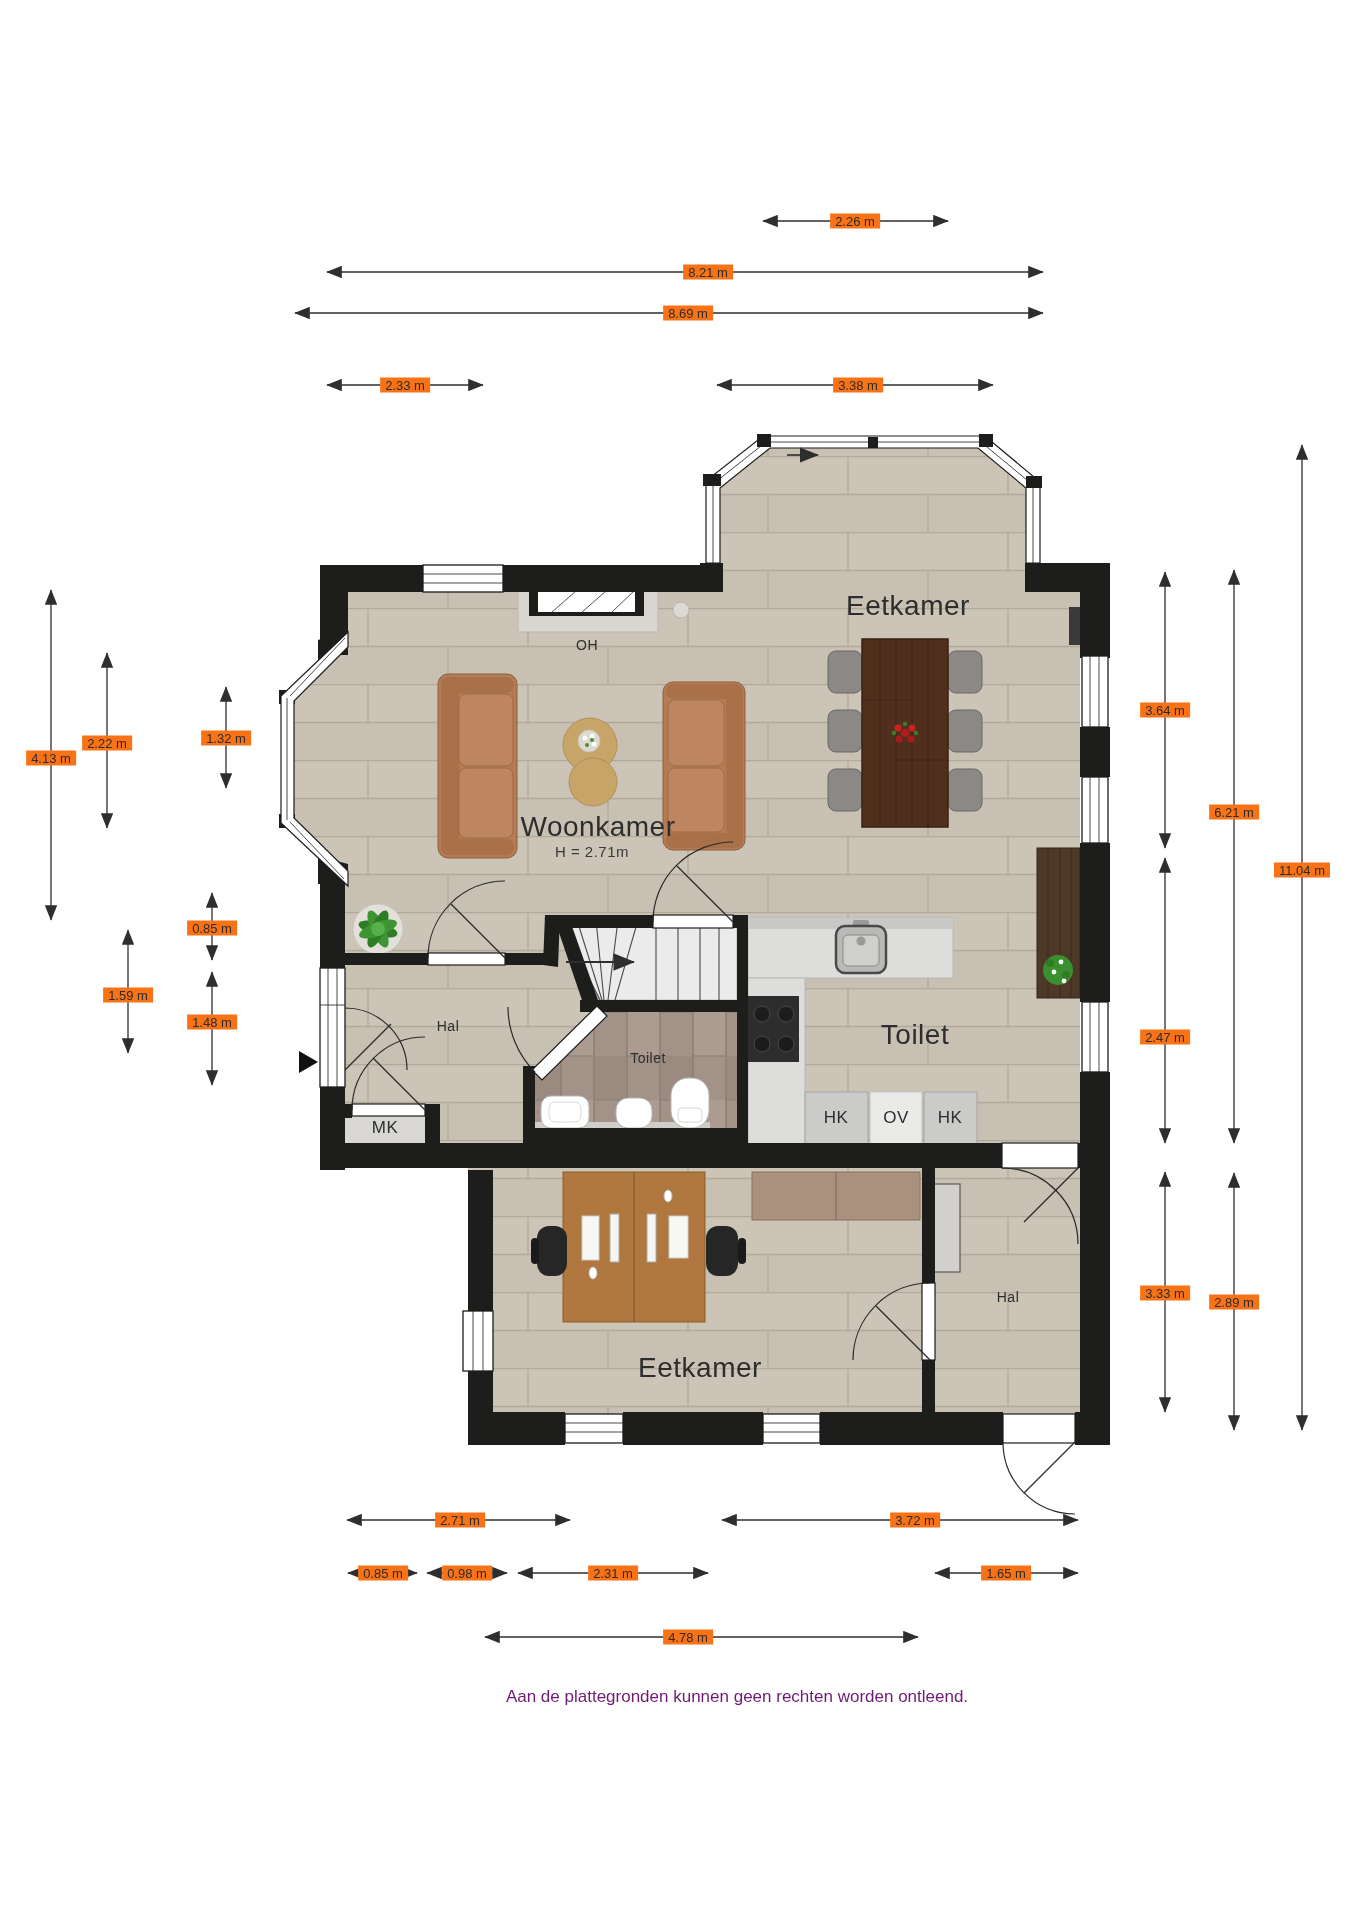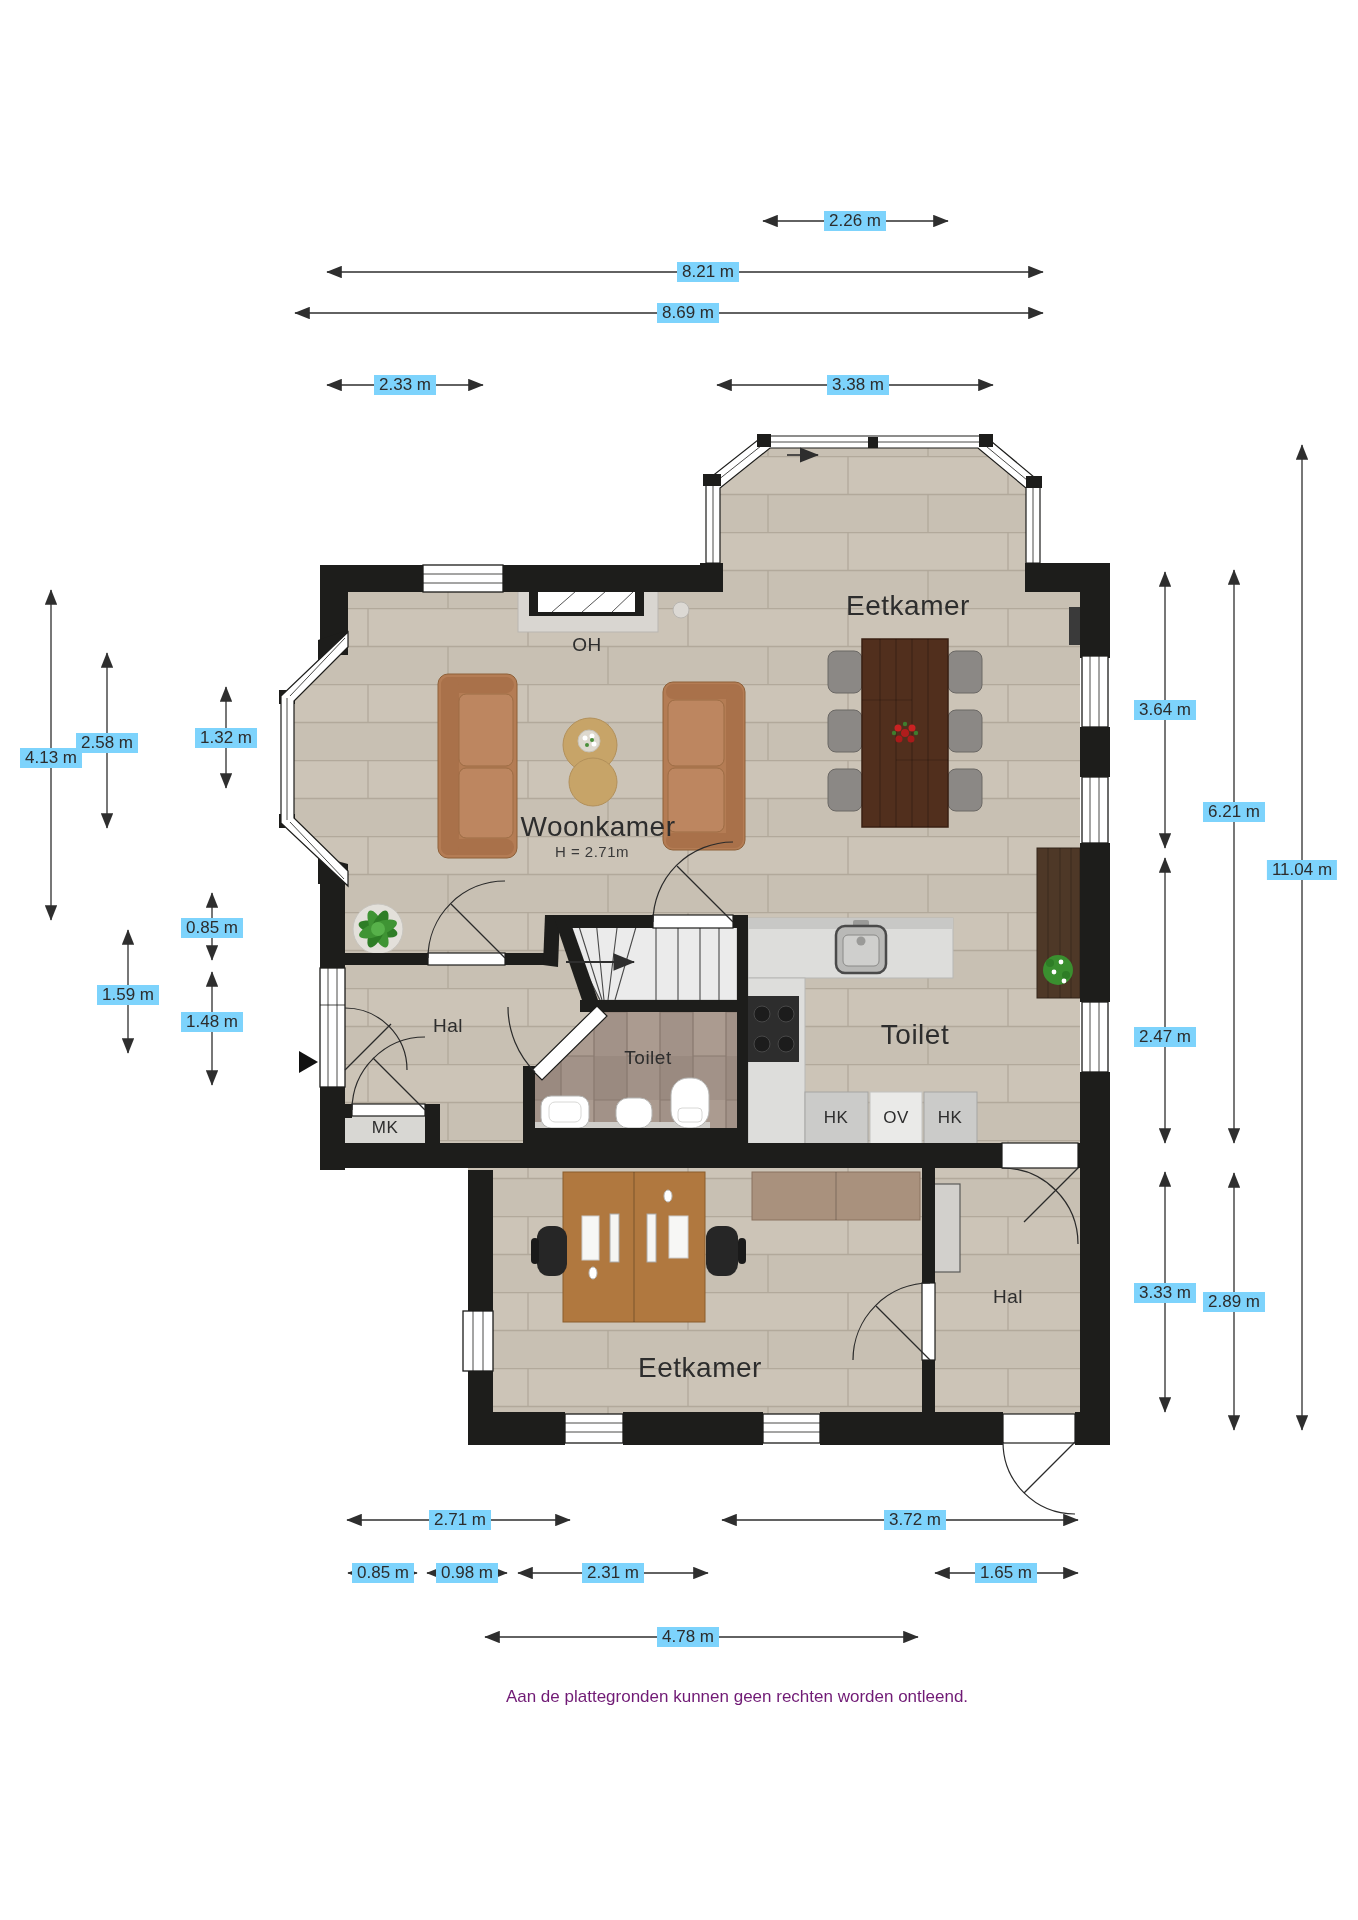"2.26 m" .dim-label { background: #7dd3fc -> #f97316; font-size: 17px -> 13px }
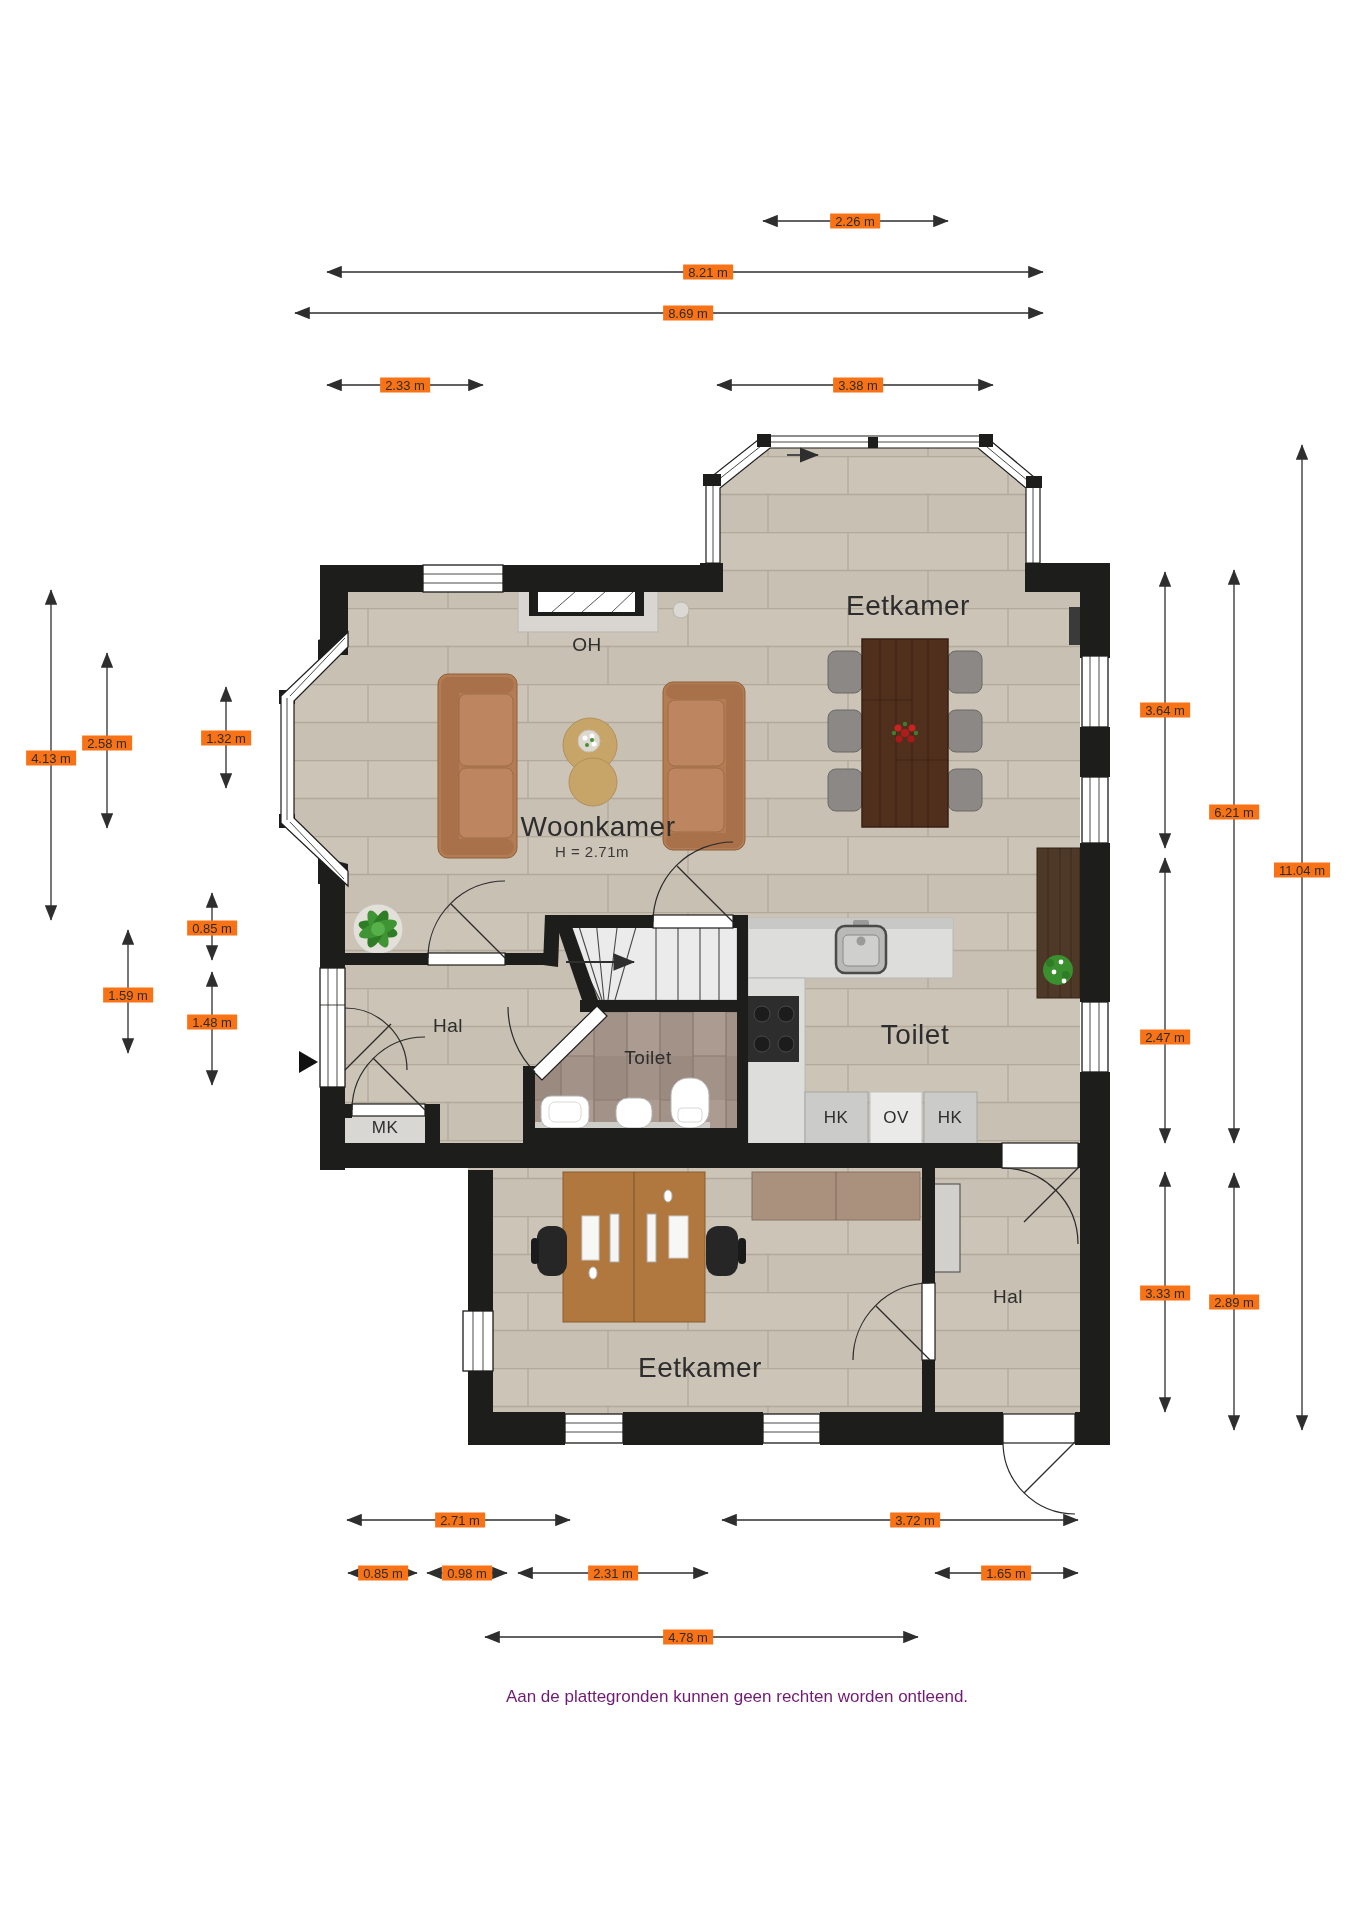"OH" .room-label.small { font-size: 19px -> 14px }
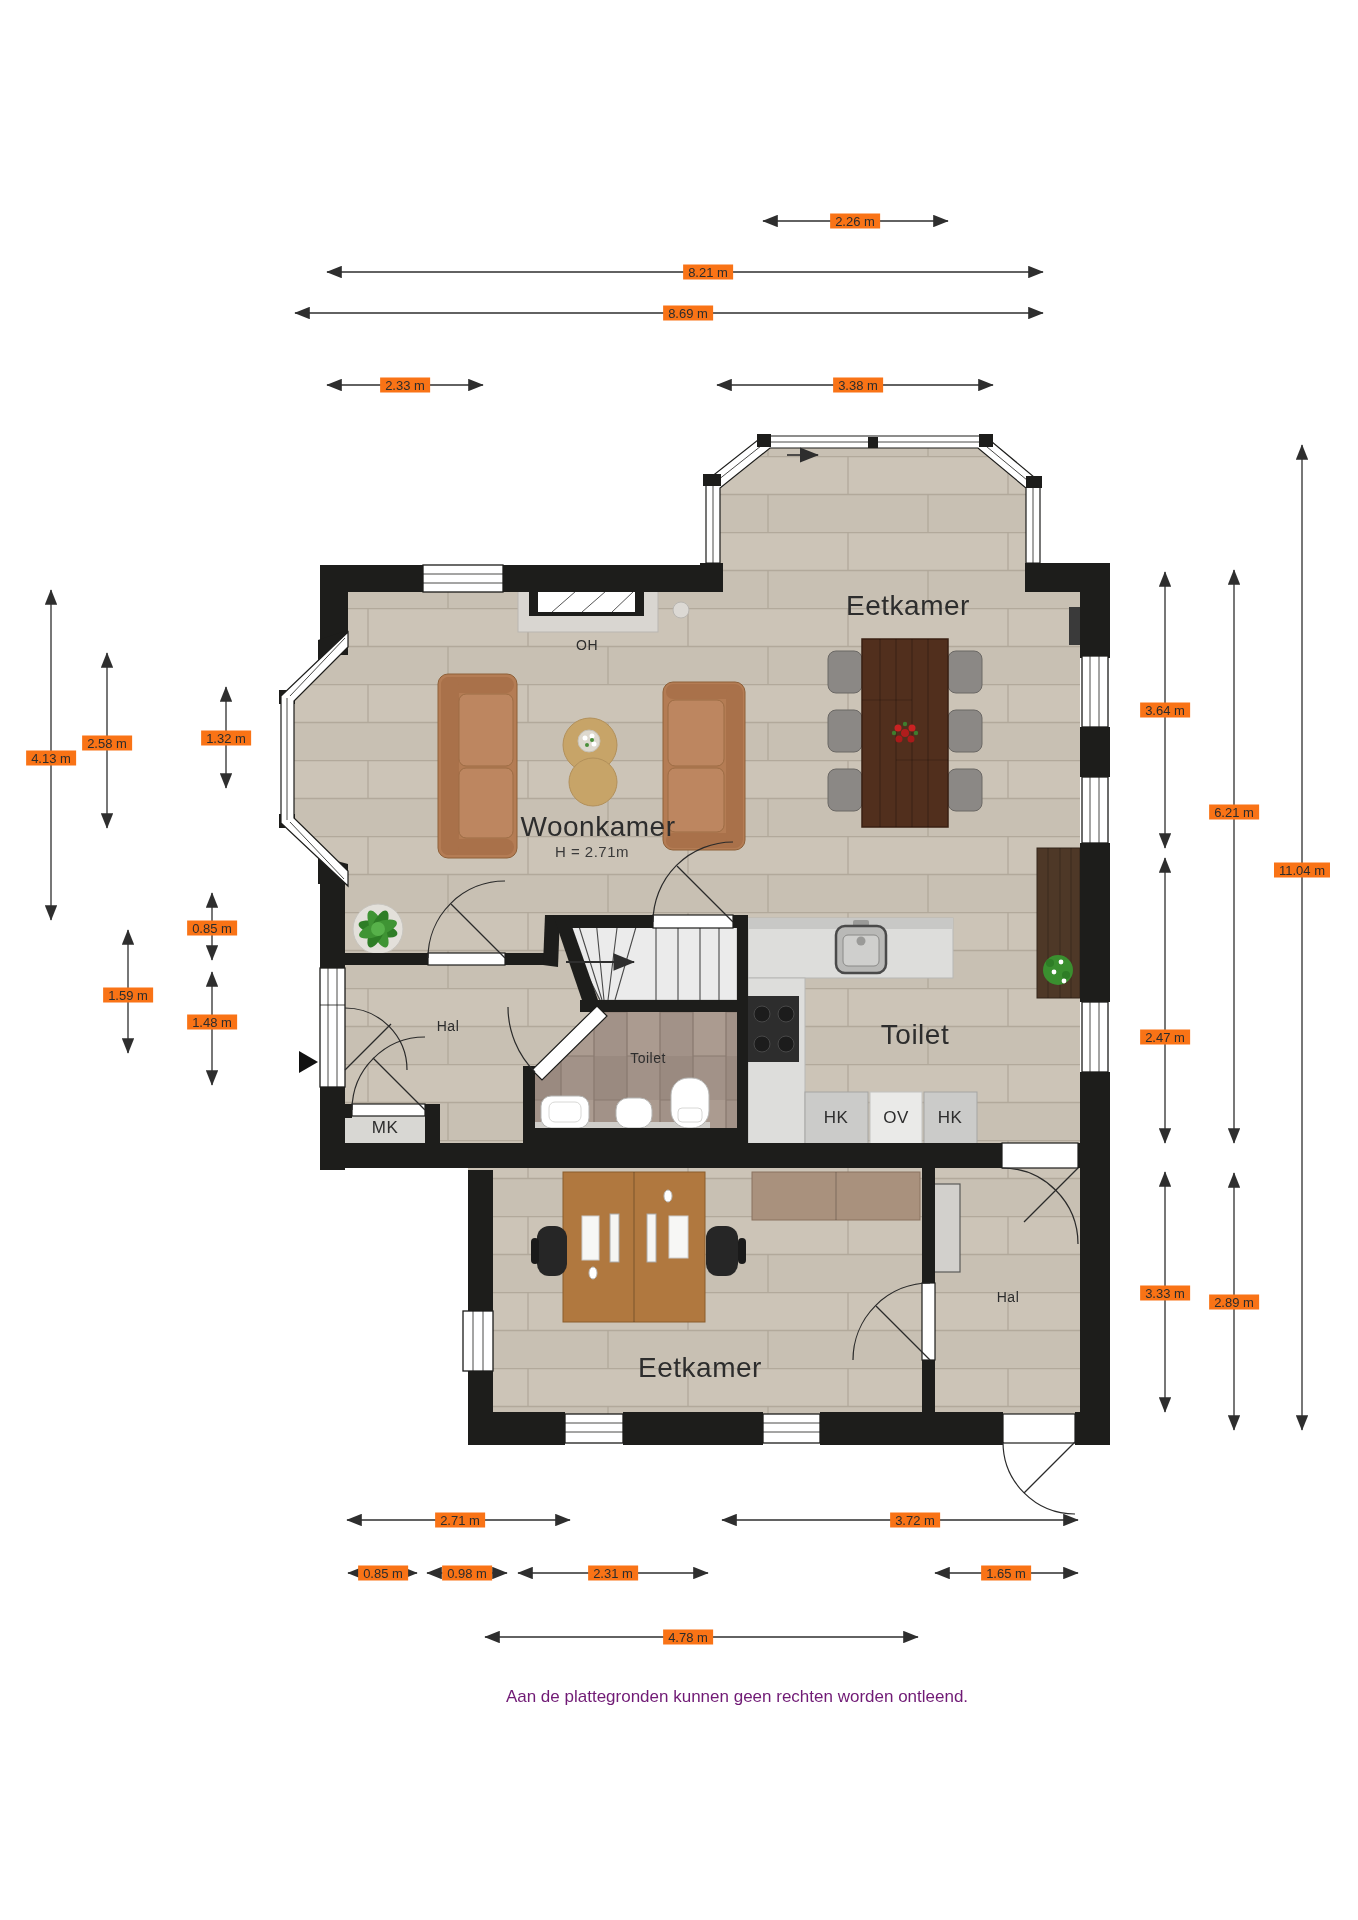"2.58 m" div.lbl { text: 2.58 -> 2.22 }
